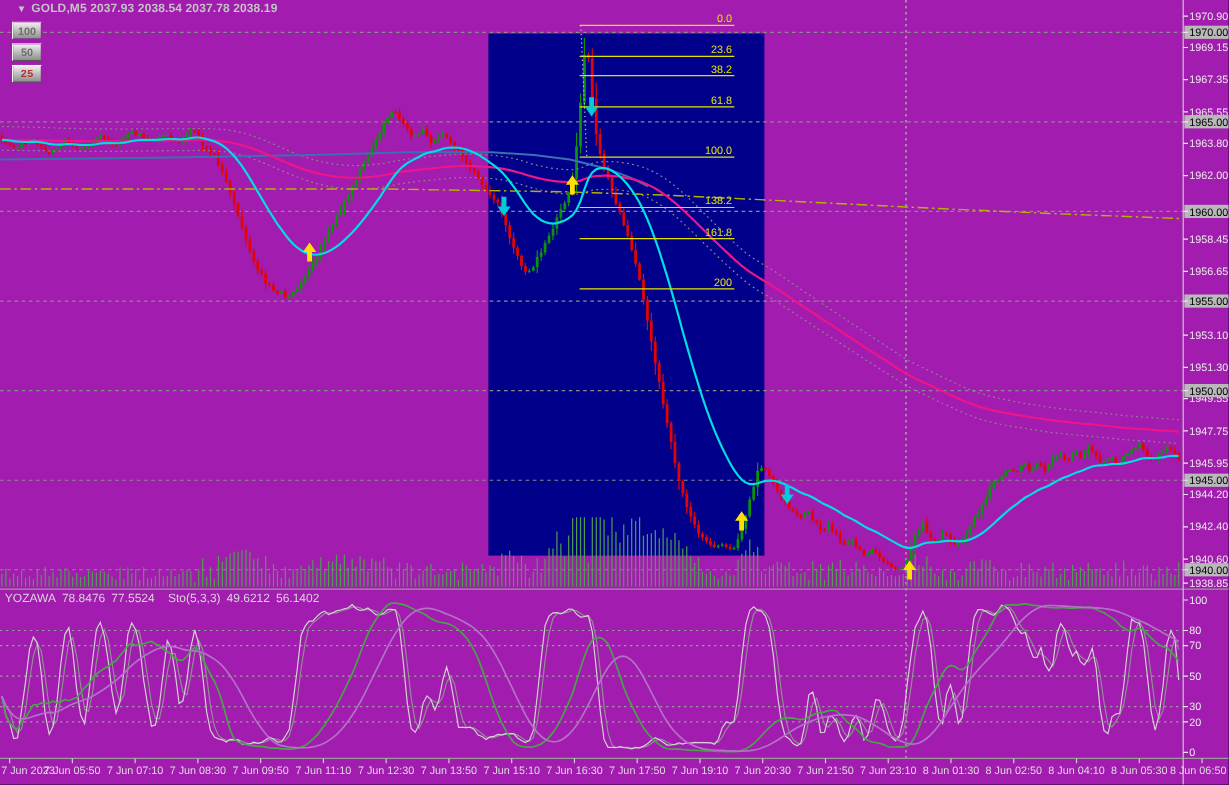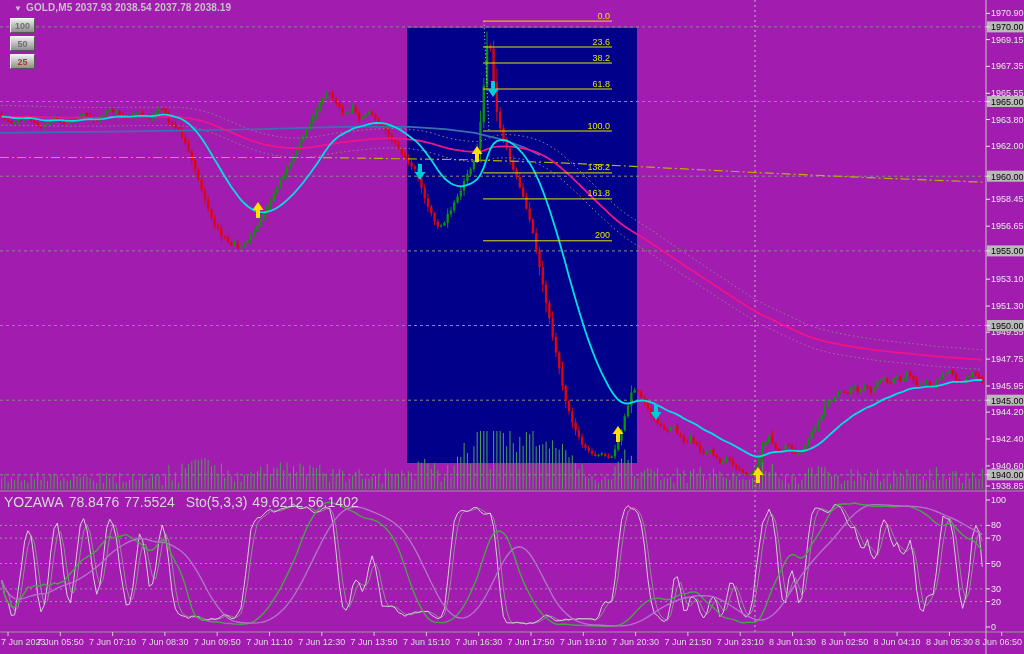"25" button.tf-btn { font-family: none -> Liberation Mono, monospace }
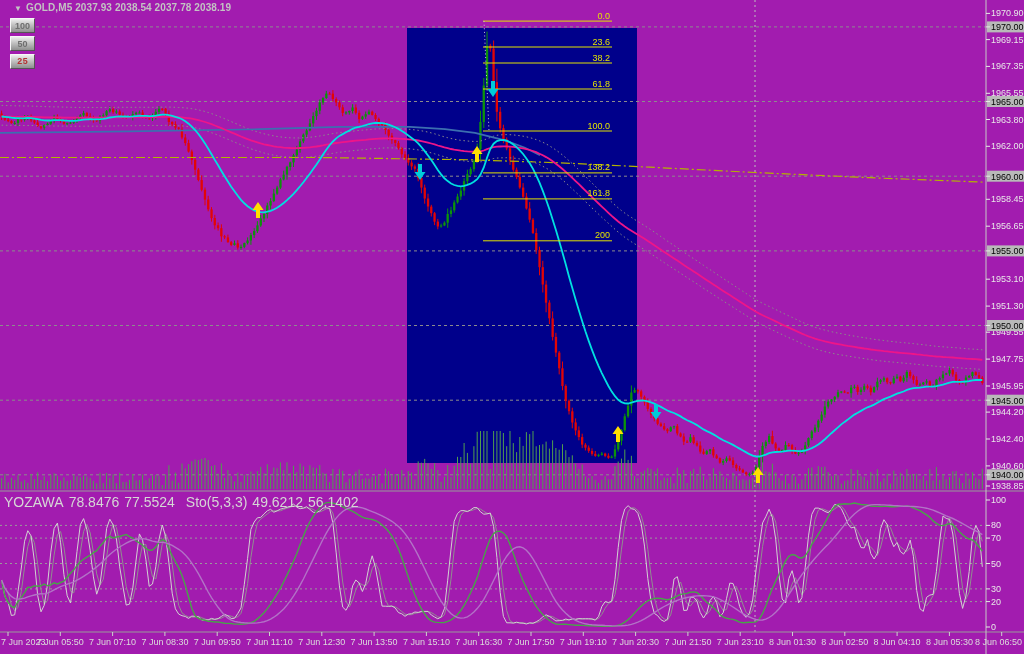"YOZAWA 78.8476 77.5524 Sto(5,3,3)" .ind-header { font-size: 14px -> 10px }
